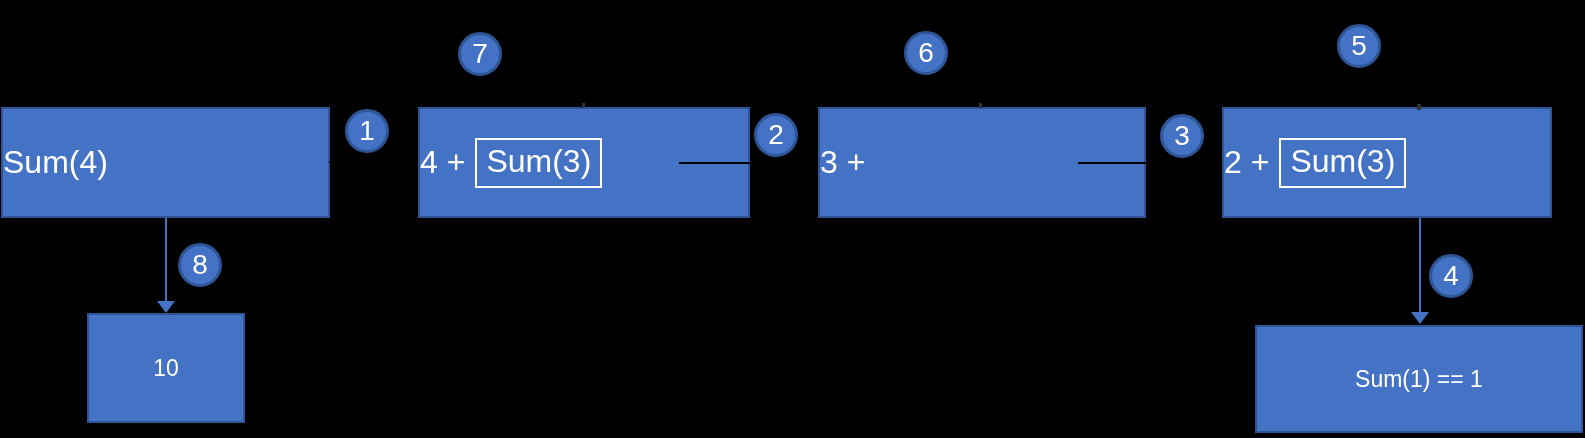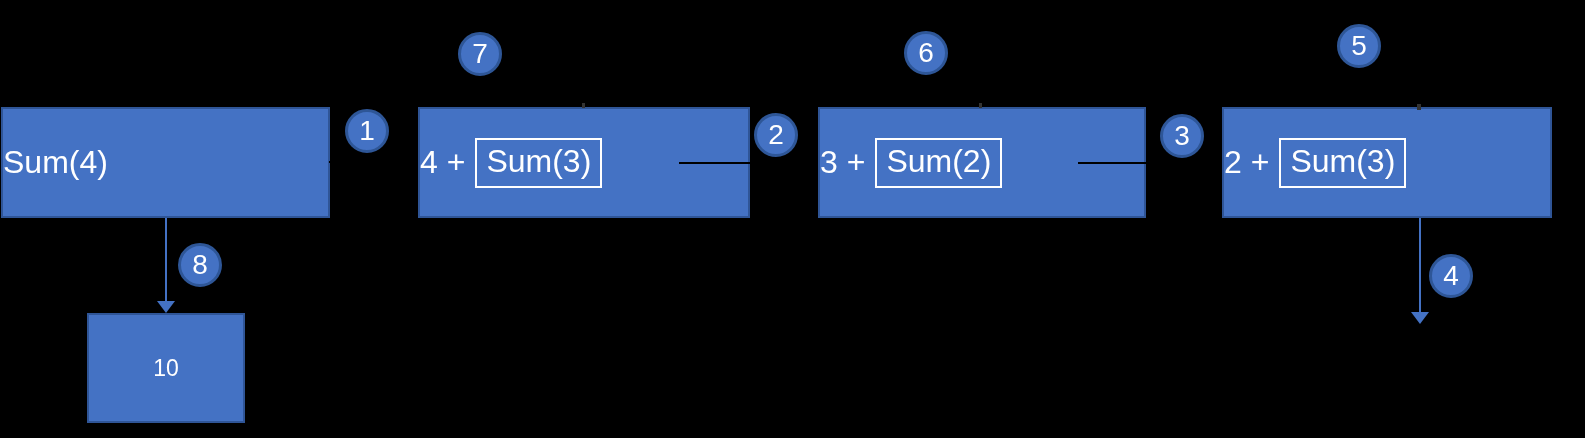"Sum(2)" span.call-box { html: <span>Sum(2)</span> -> none }
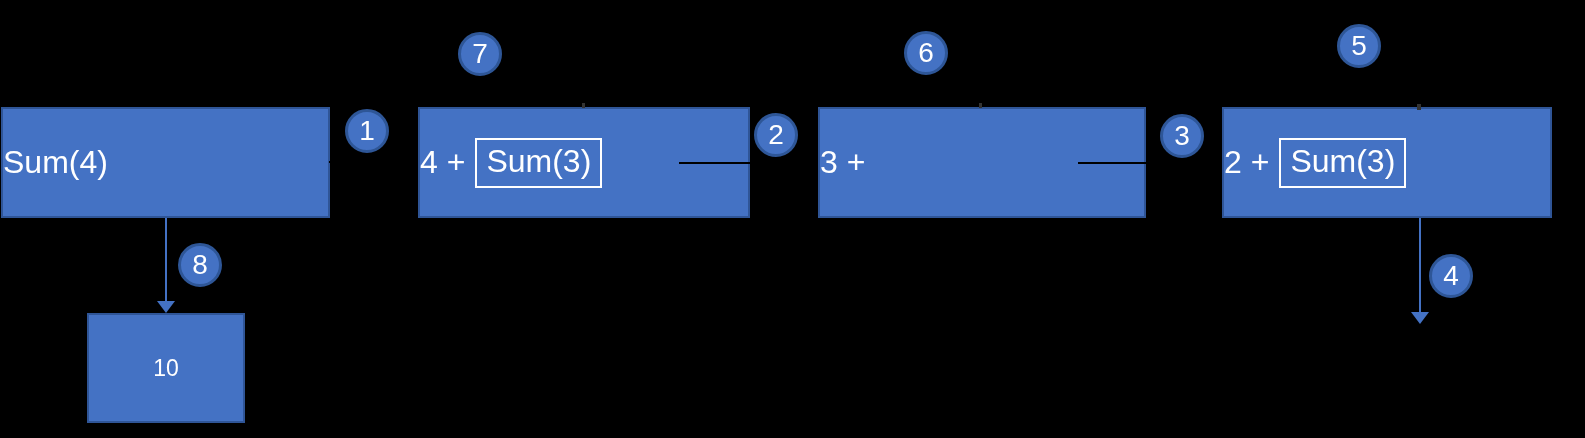"Sum(1) == 1" div.result { html: none -> <div> <span>Sum(1) == 1</span> </div> }
